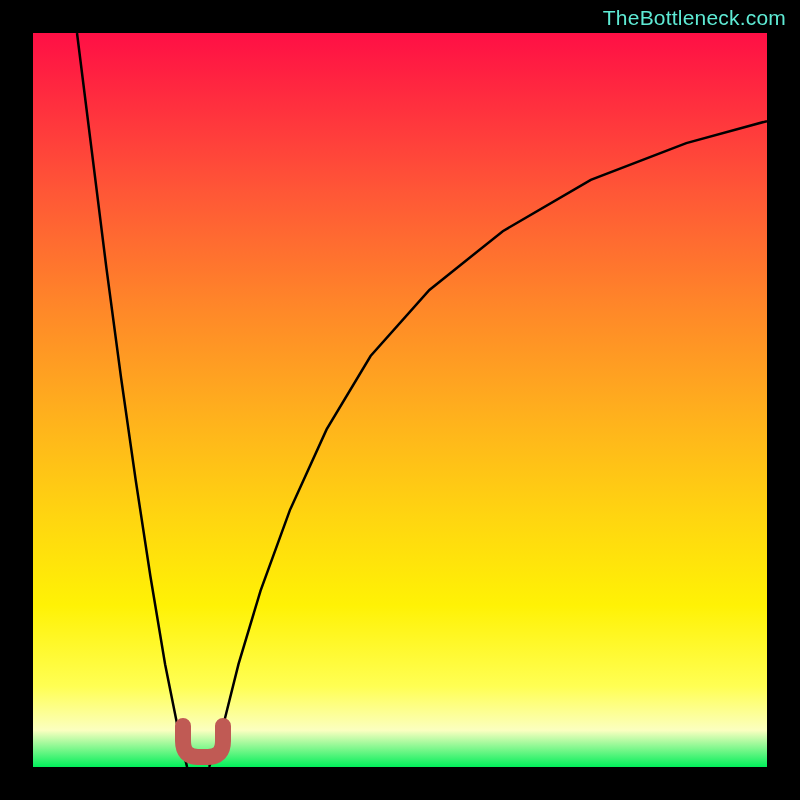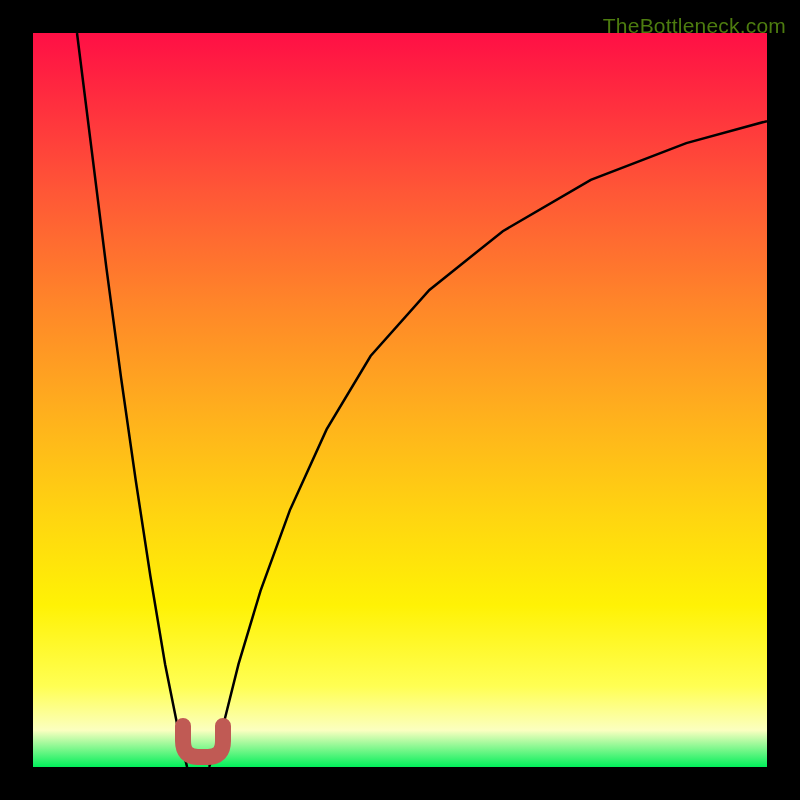"TheBottleneck.com" .watermark { color: #4d7c0f -> #5eead4; top: 14px -> 6px }
